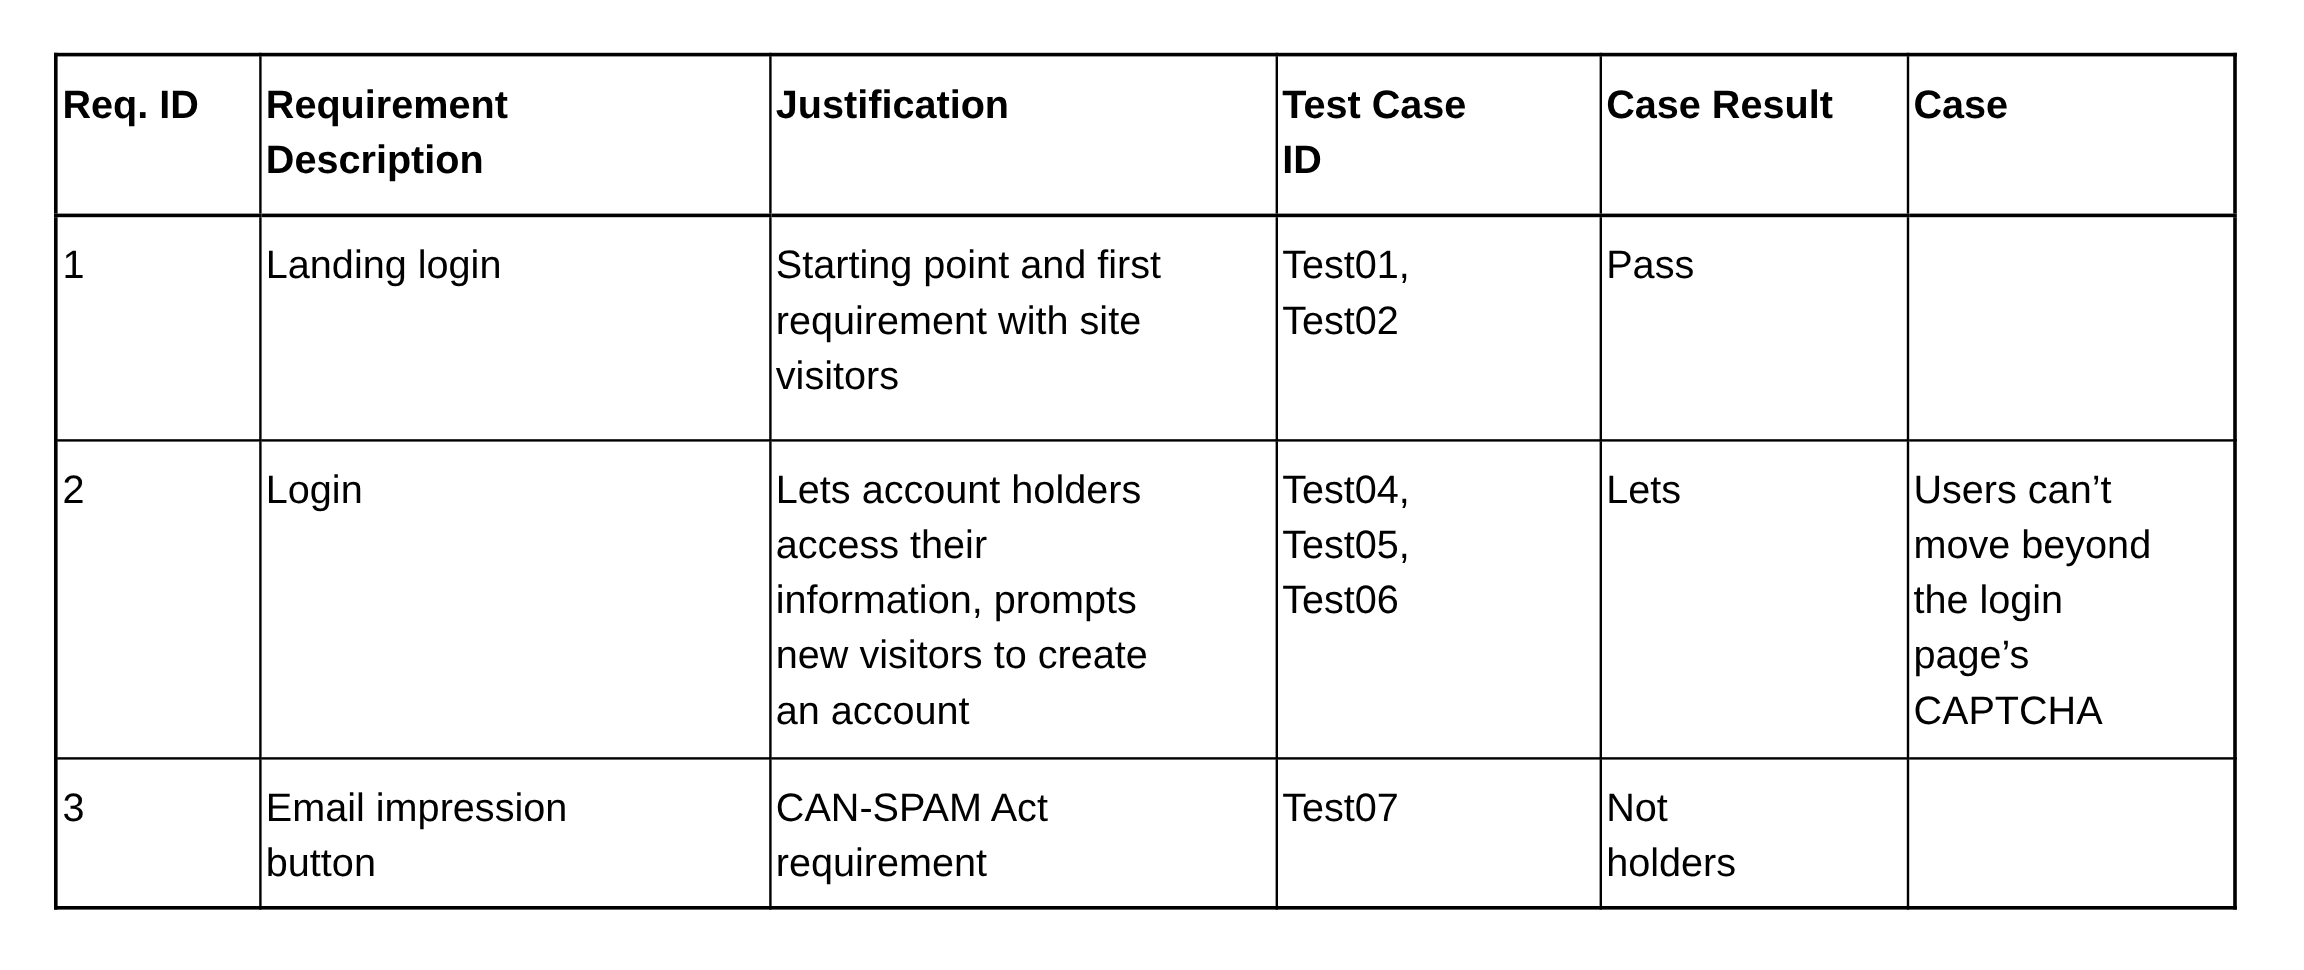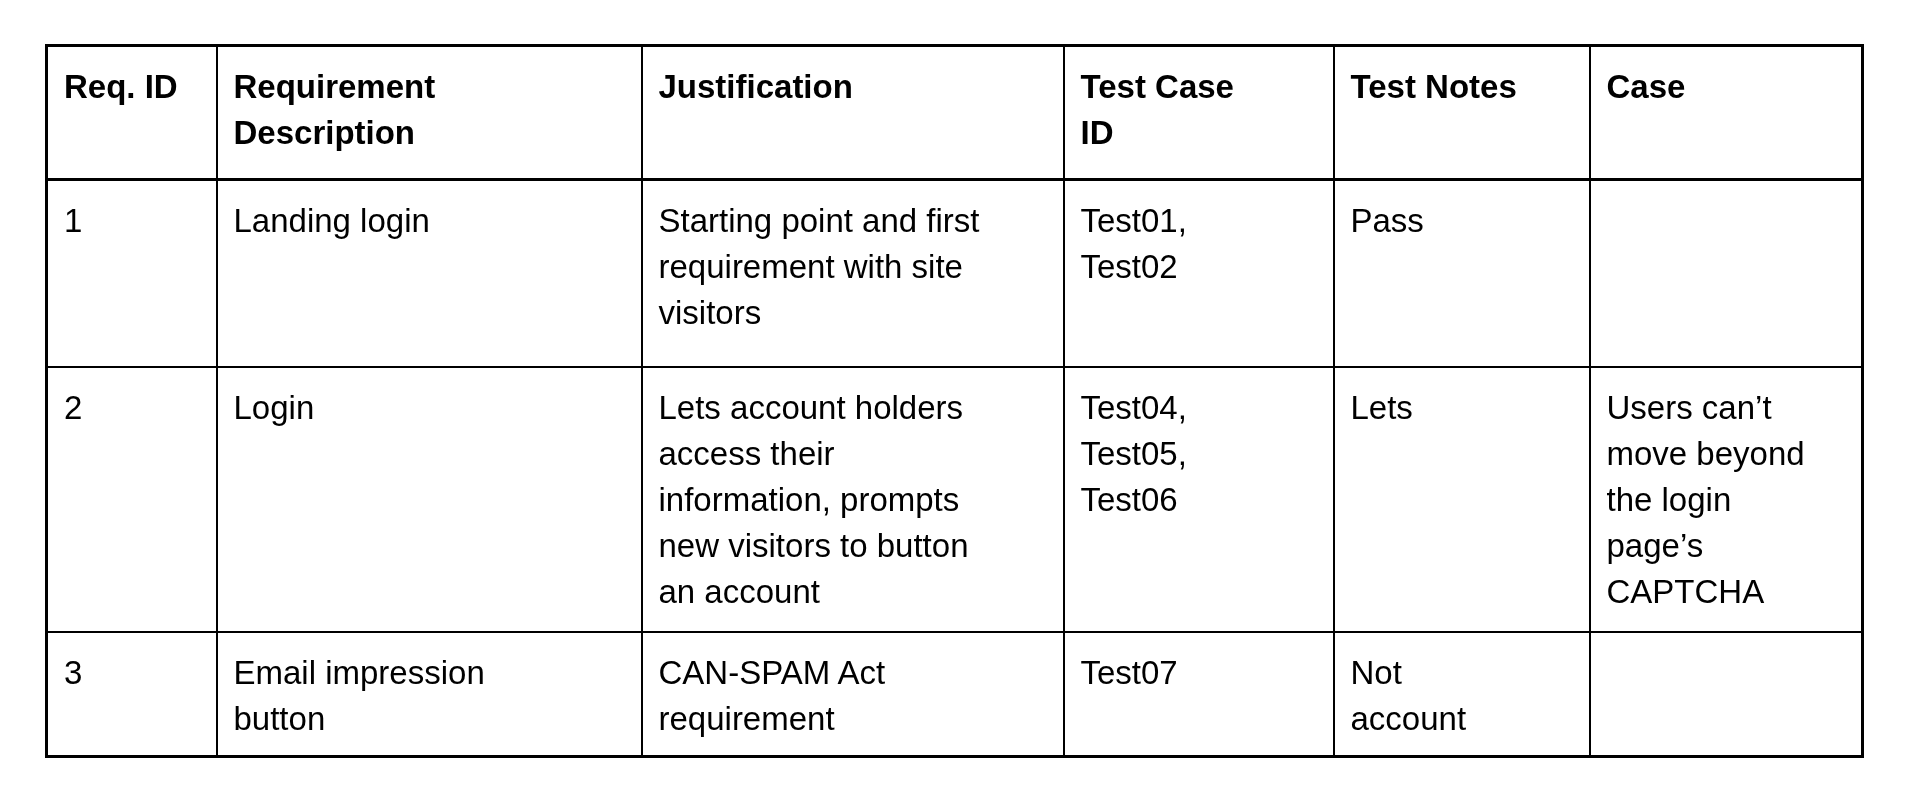"Req. ID" table.req-table th, table.req-table td { padding: 17px 15px 10px 16px -> 17px 15px 10px 4px }
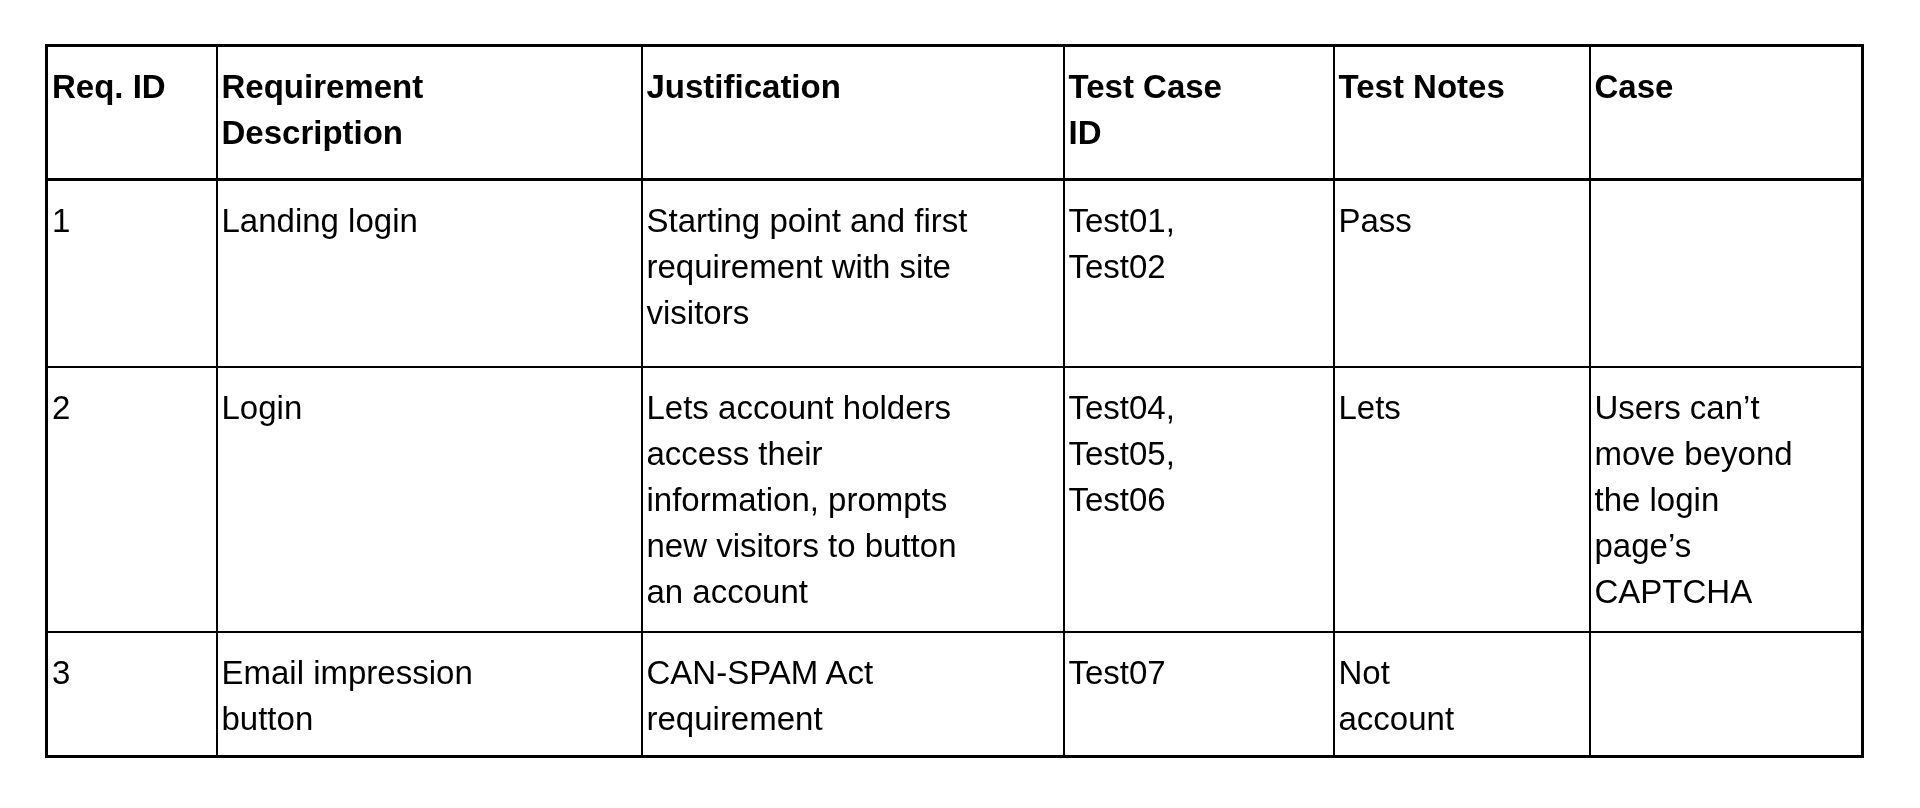"Test Notes" th { text: Test Notes -> Case Result }
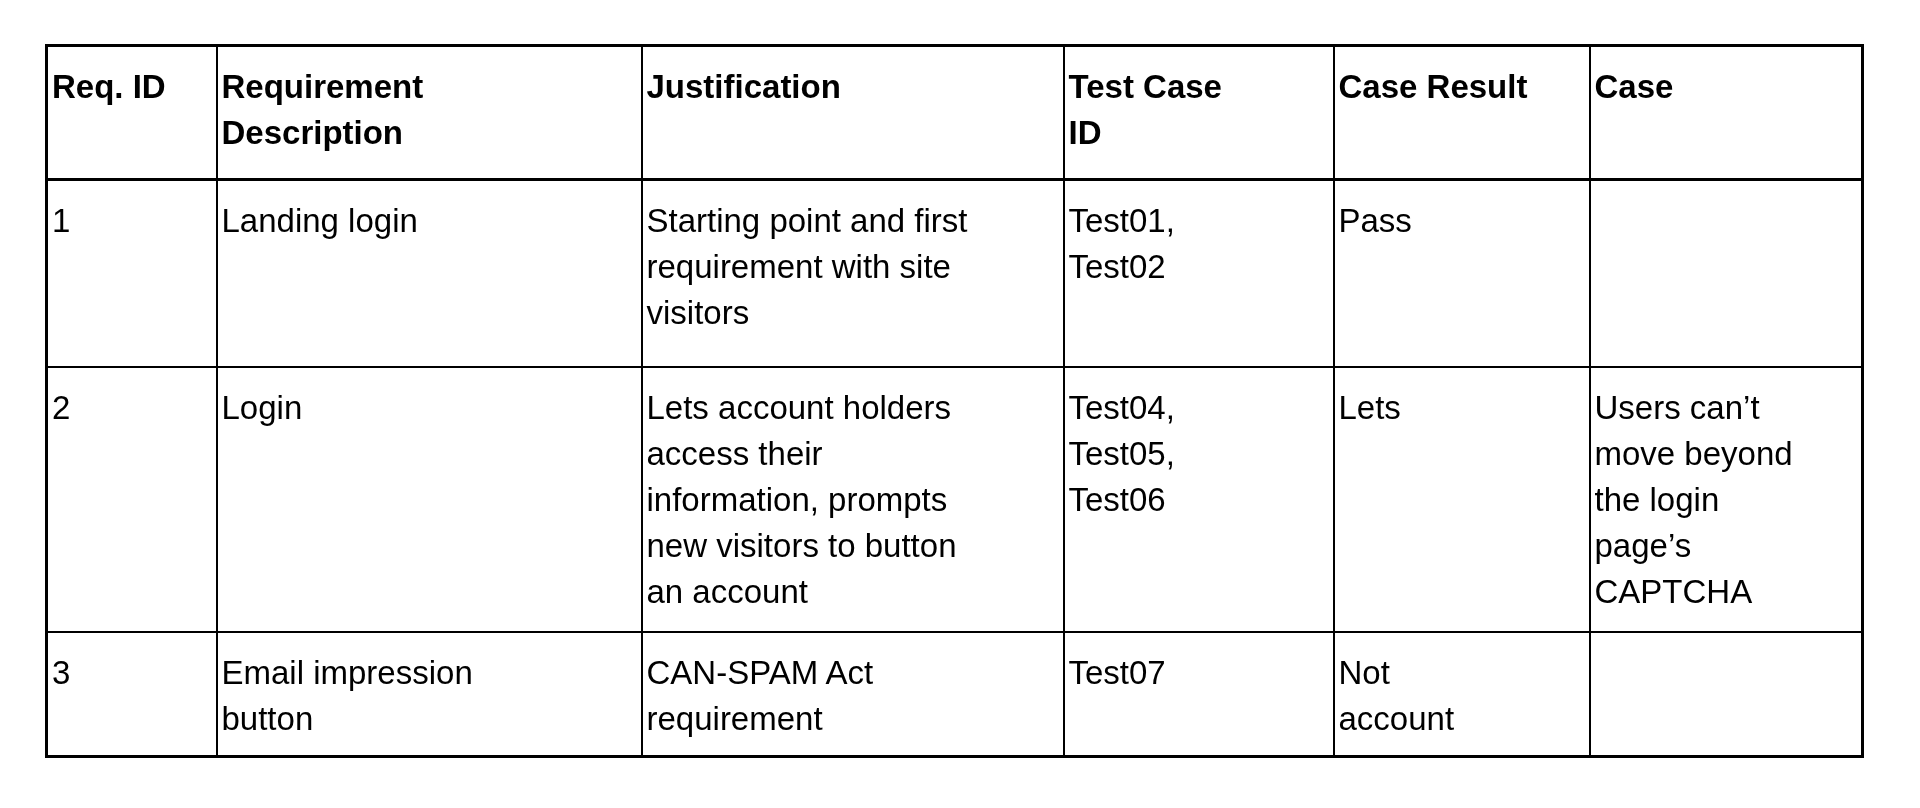"Lets account holders" td { text: button -> create }
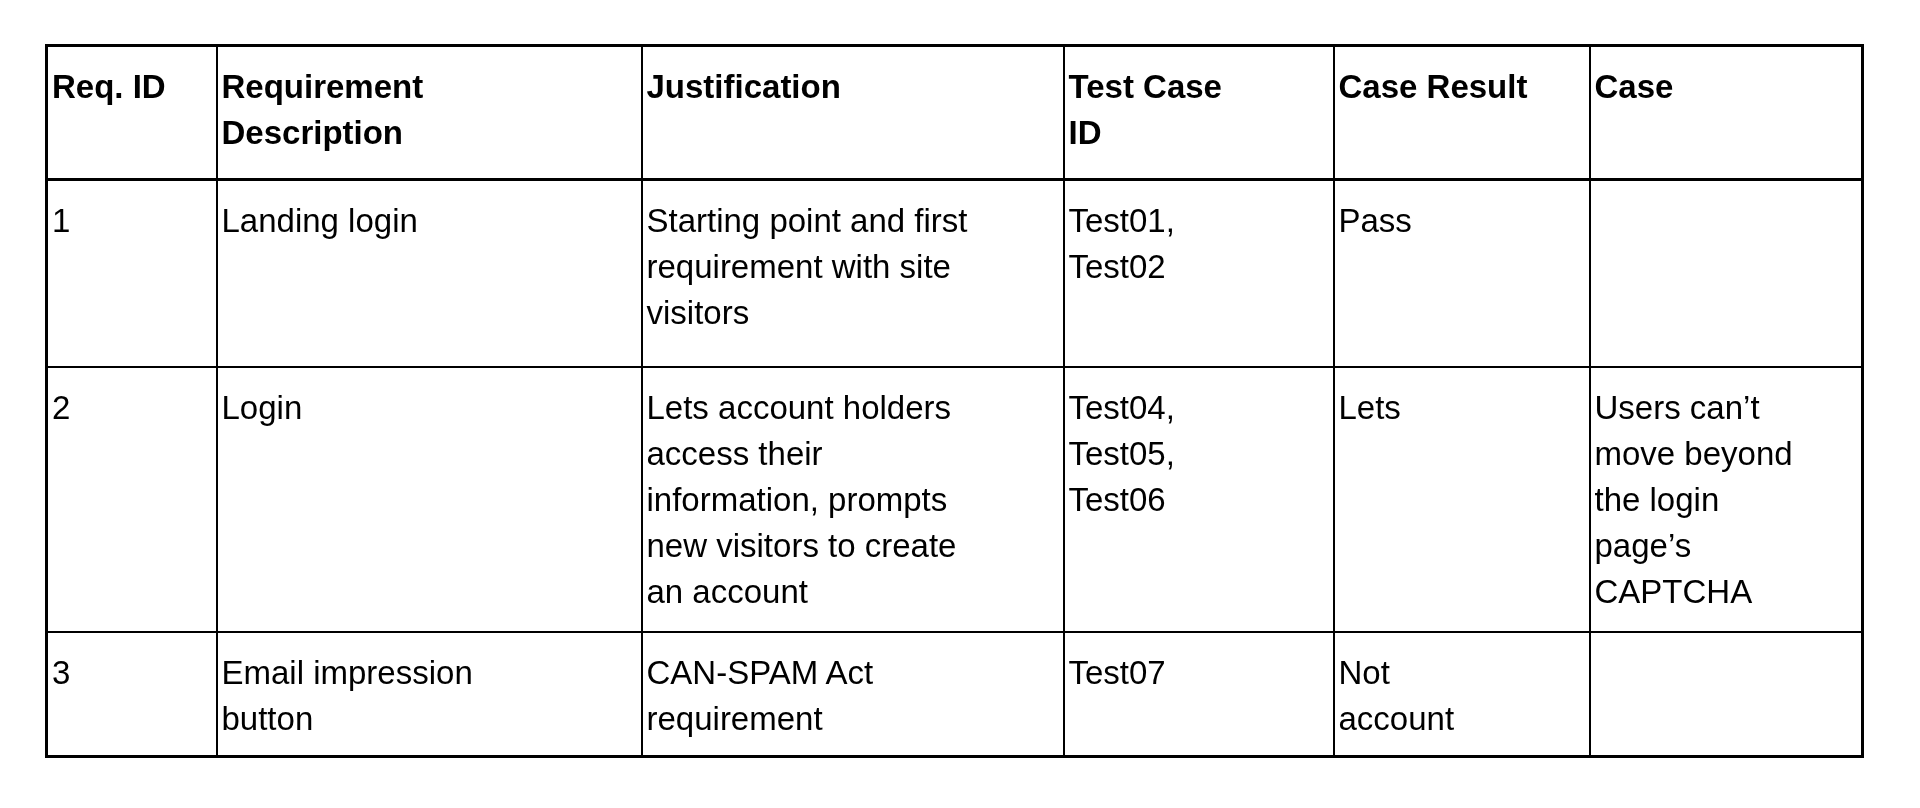"Not" td { text: account -> holders }
